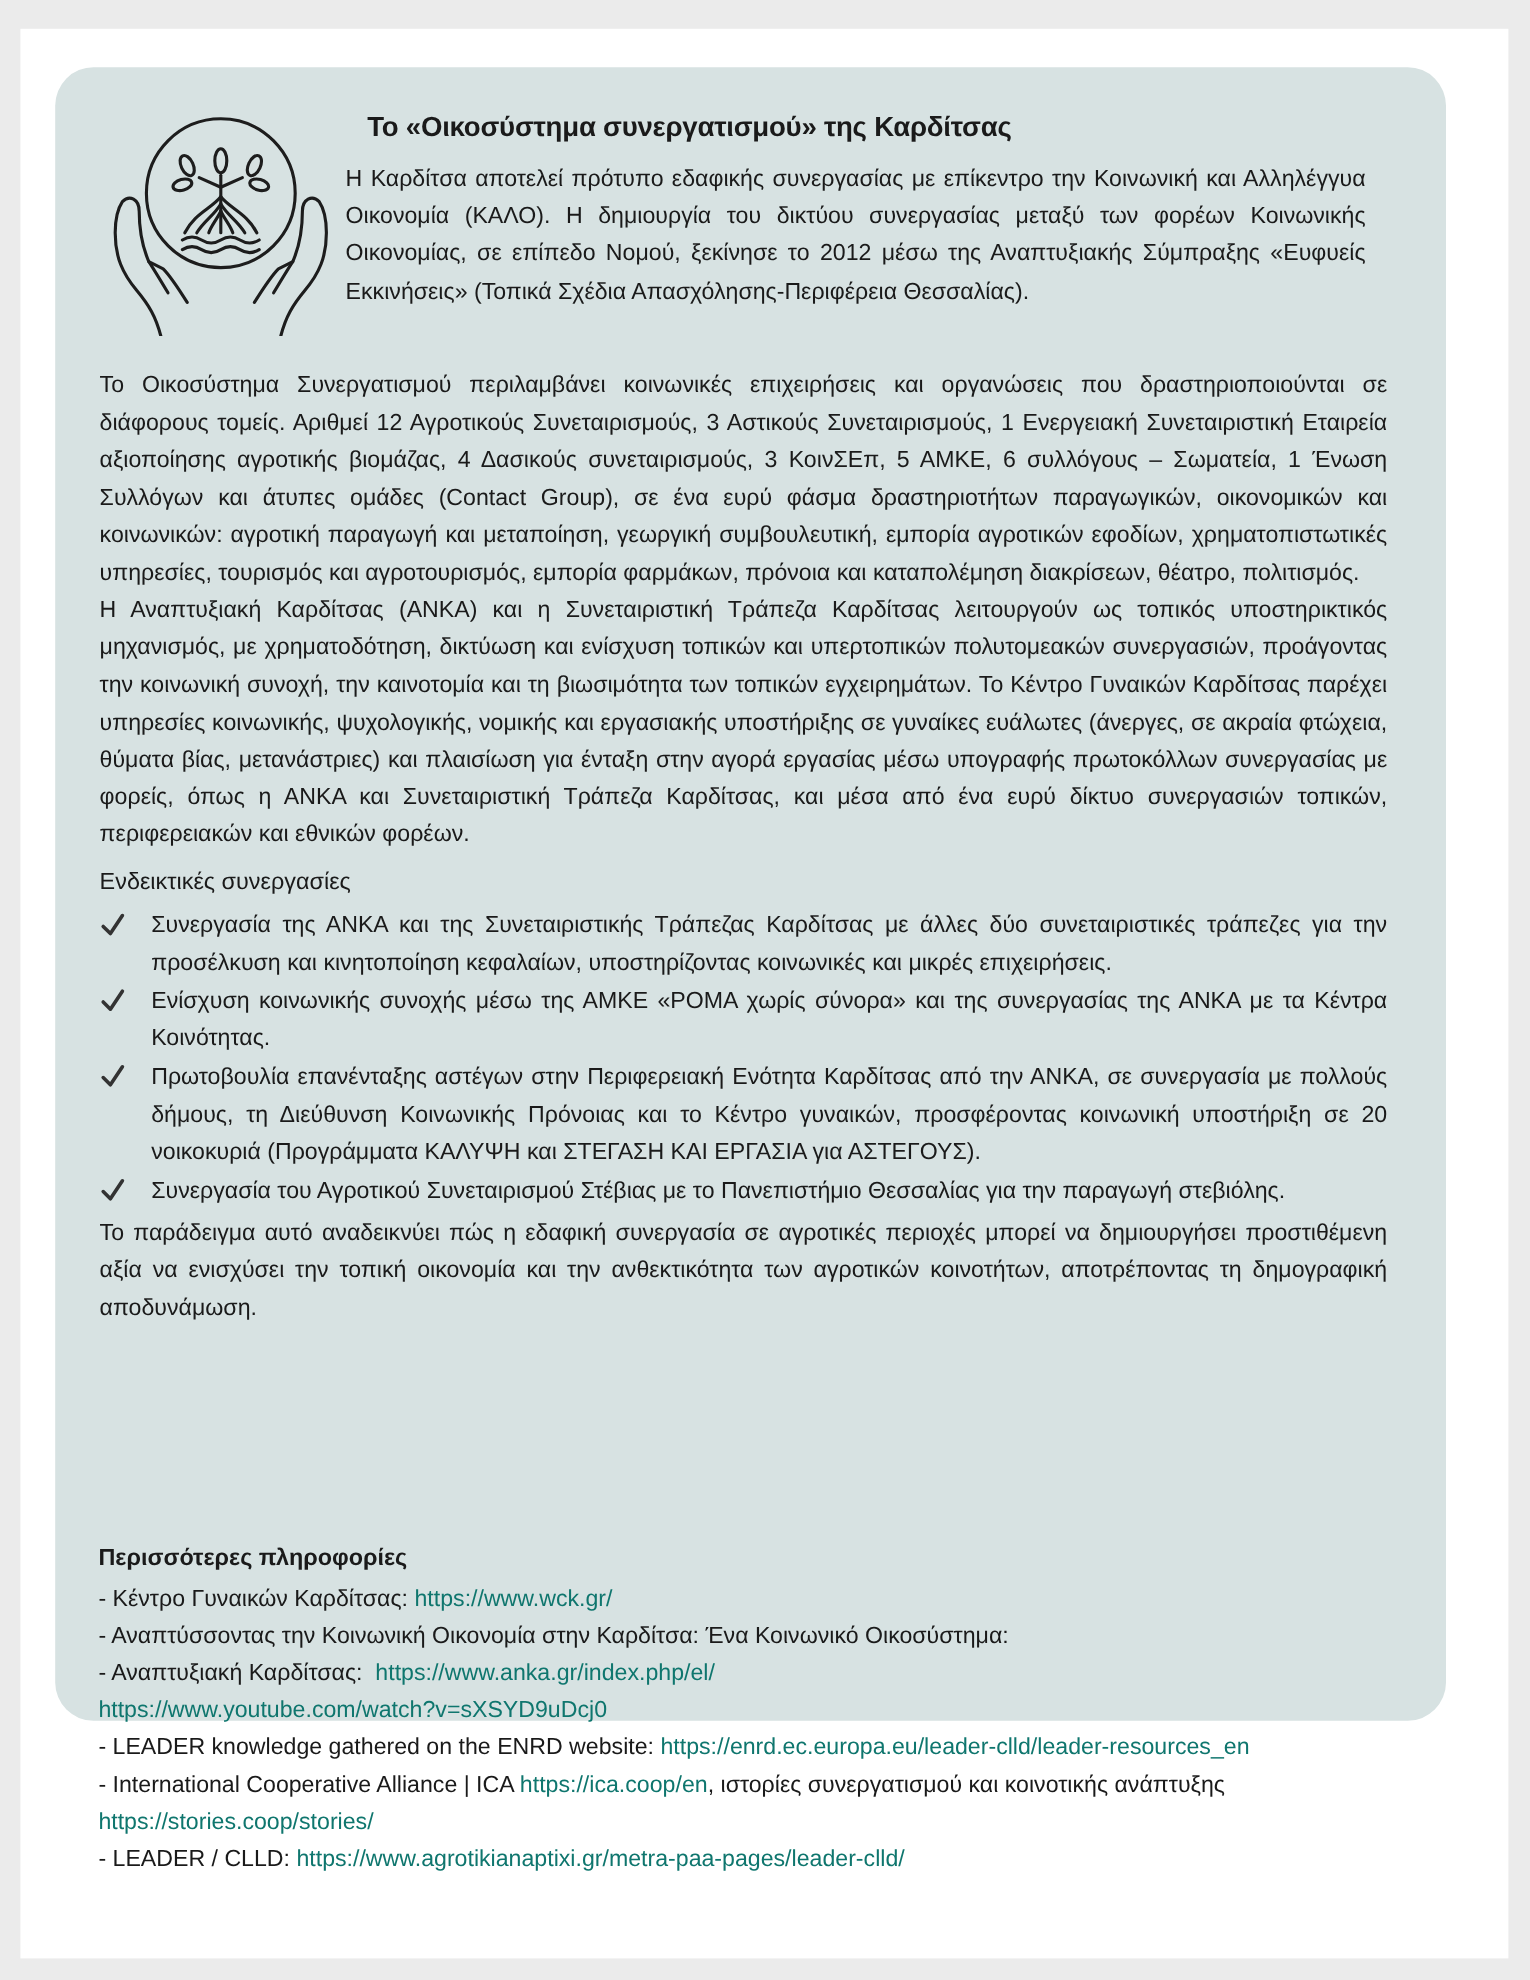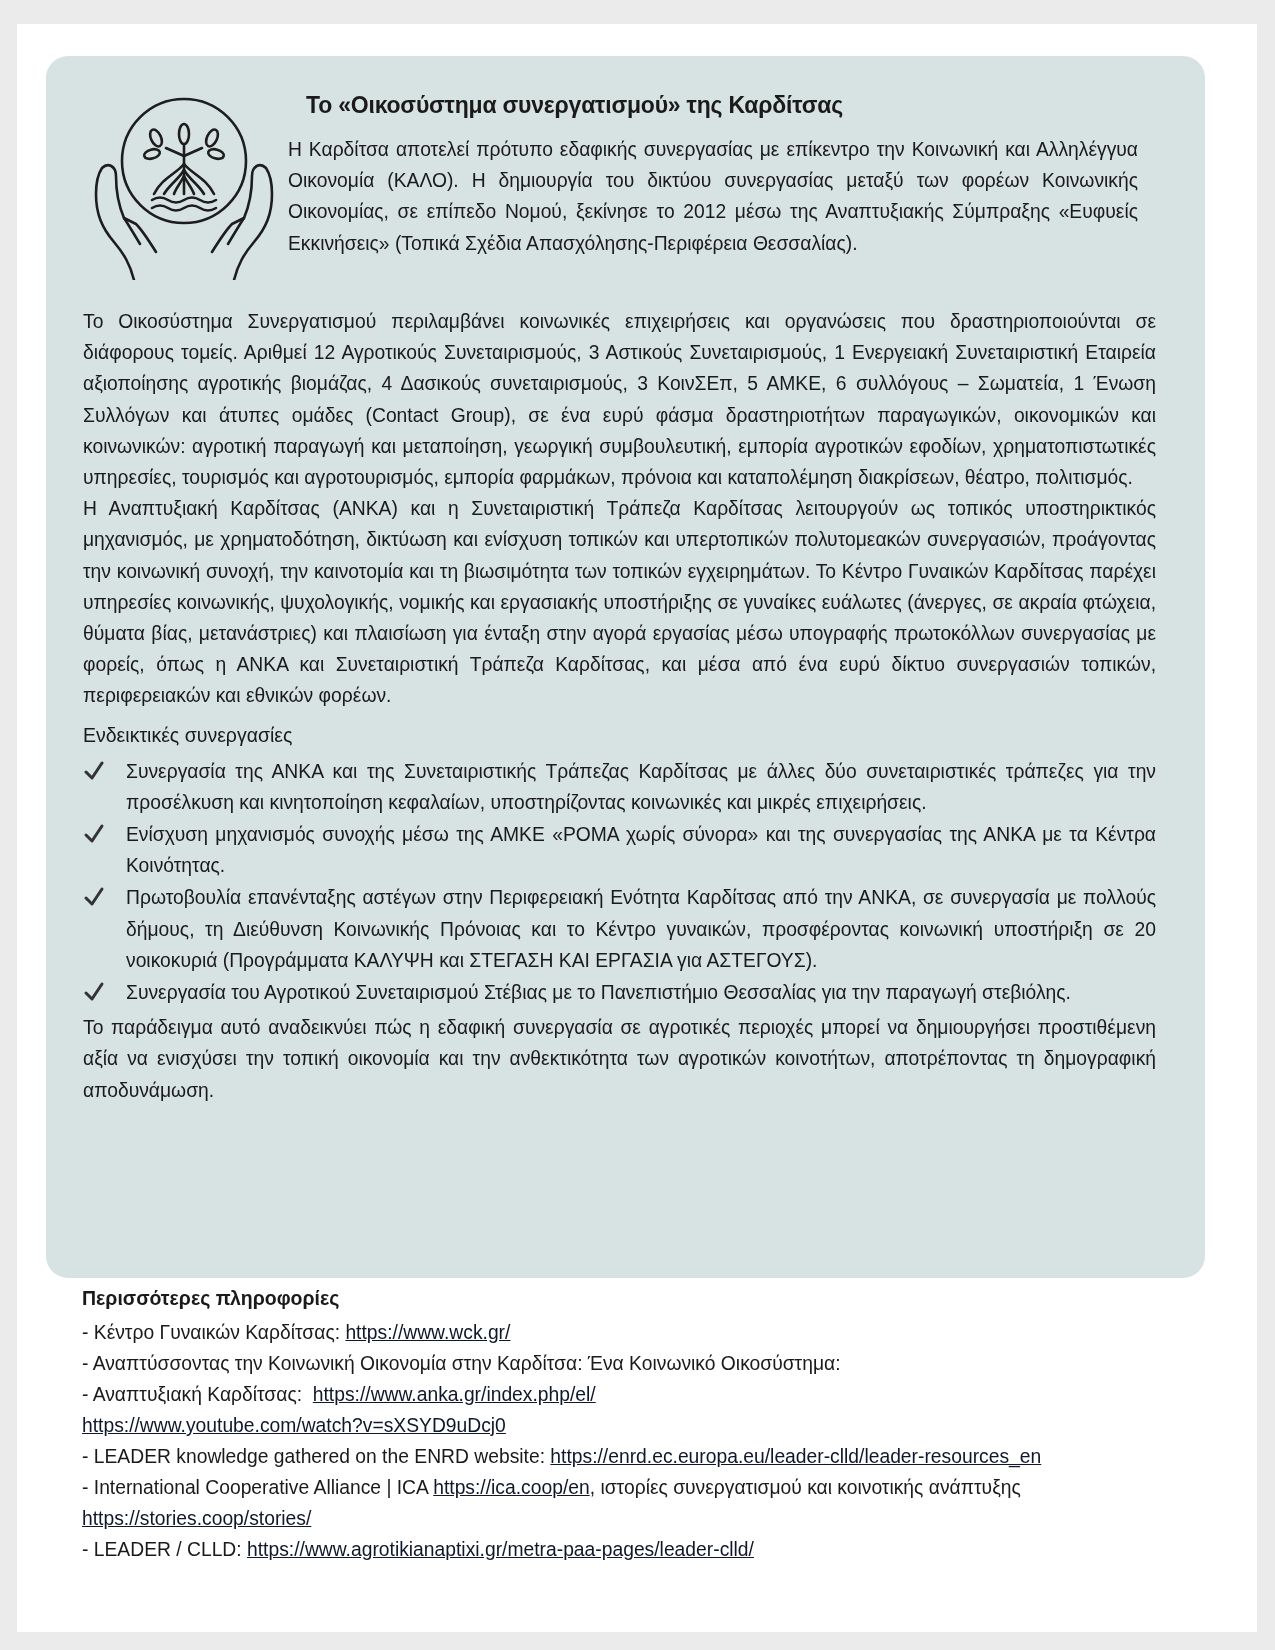"Το «Οικοσύστημα συνεργατισμού» της" .box { border-radius: 22px -> 32px; height: 1222px -> 1378px }
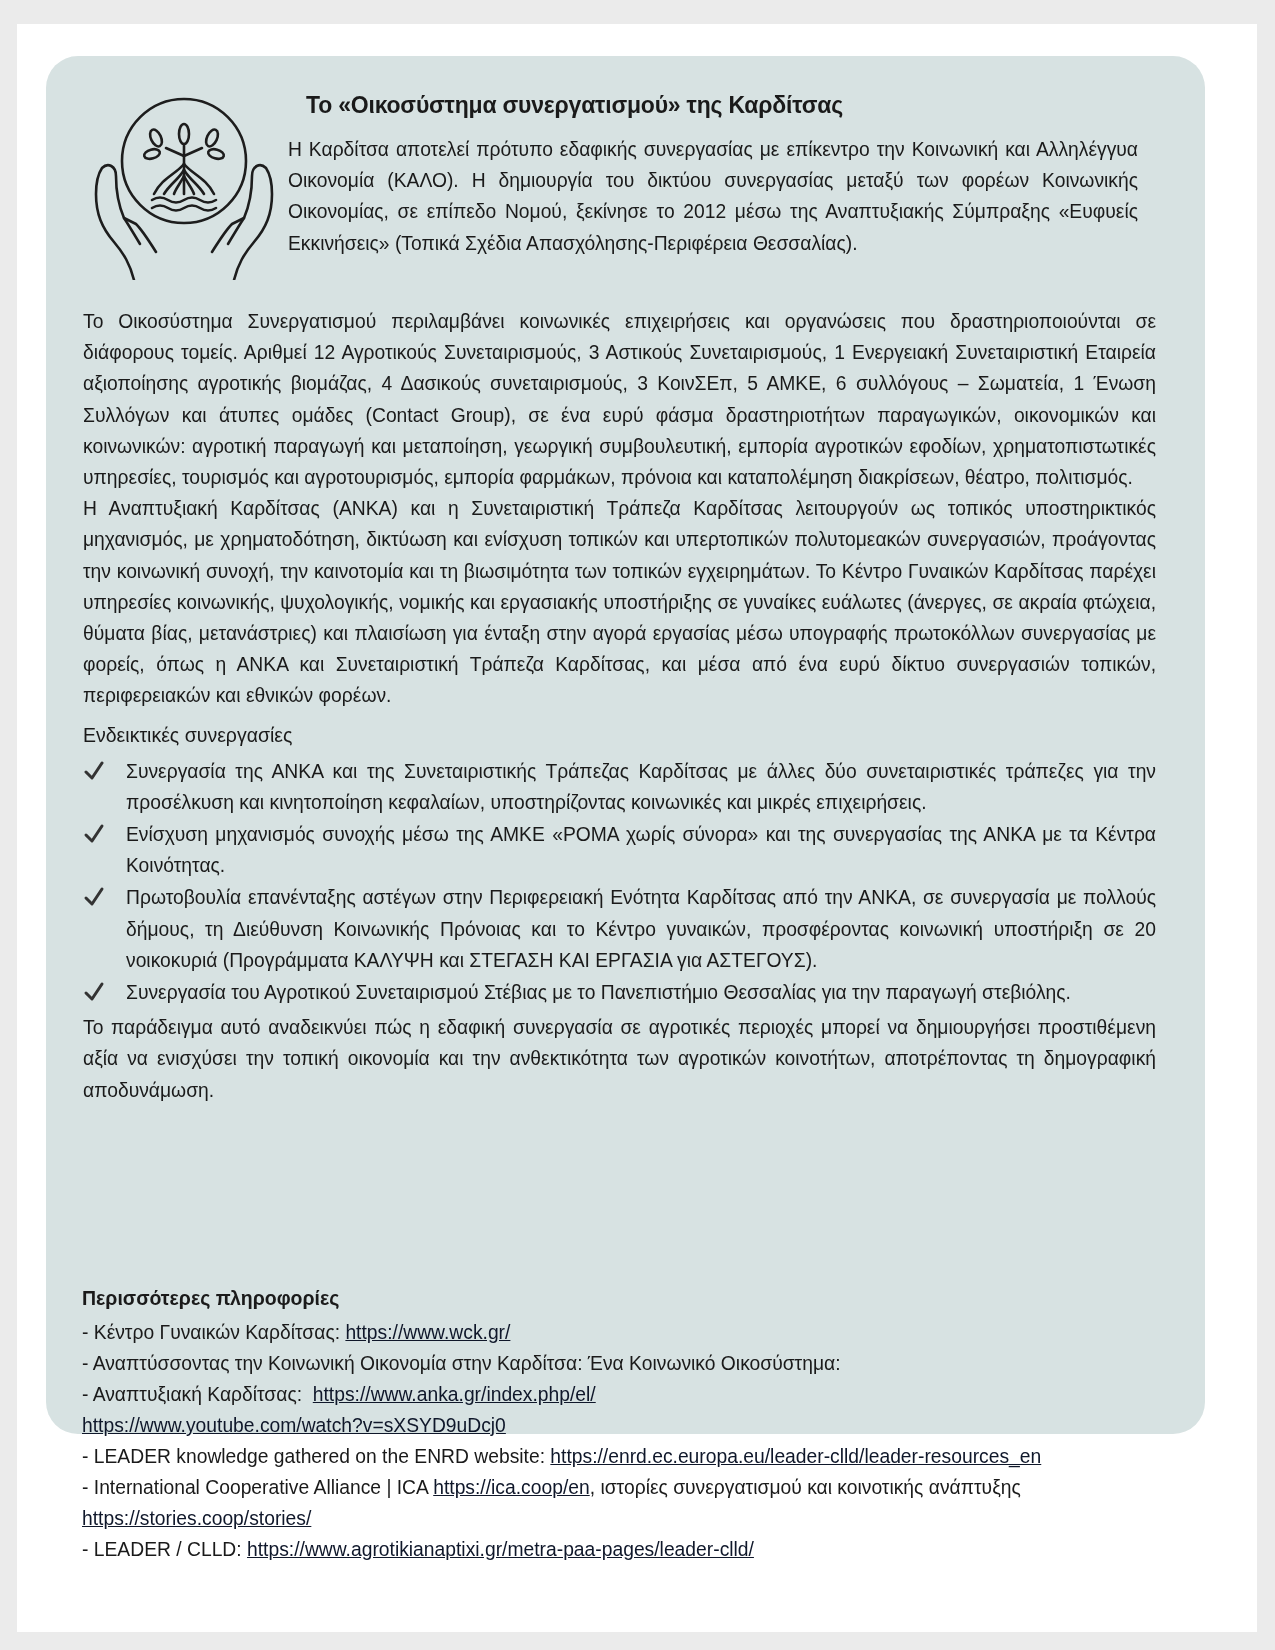"Ενίσχυση μηχανισμός συνοχής μέσω της" p.text { text: μηχανισμός -> κοινωνικής }
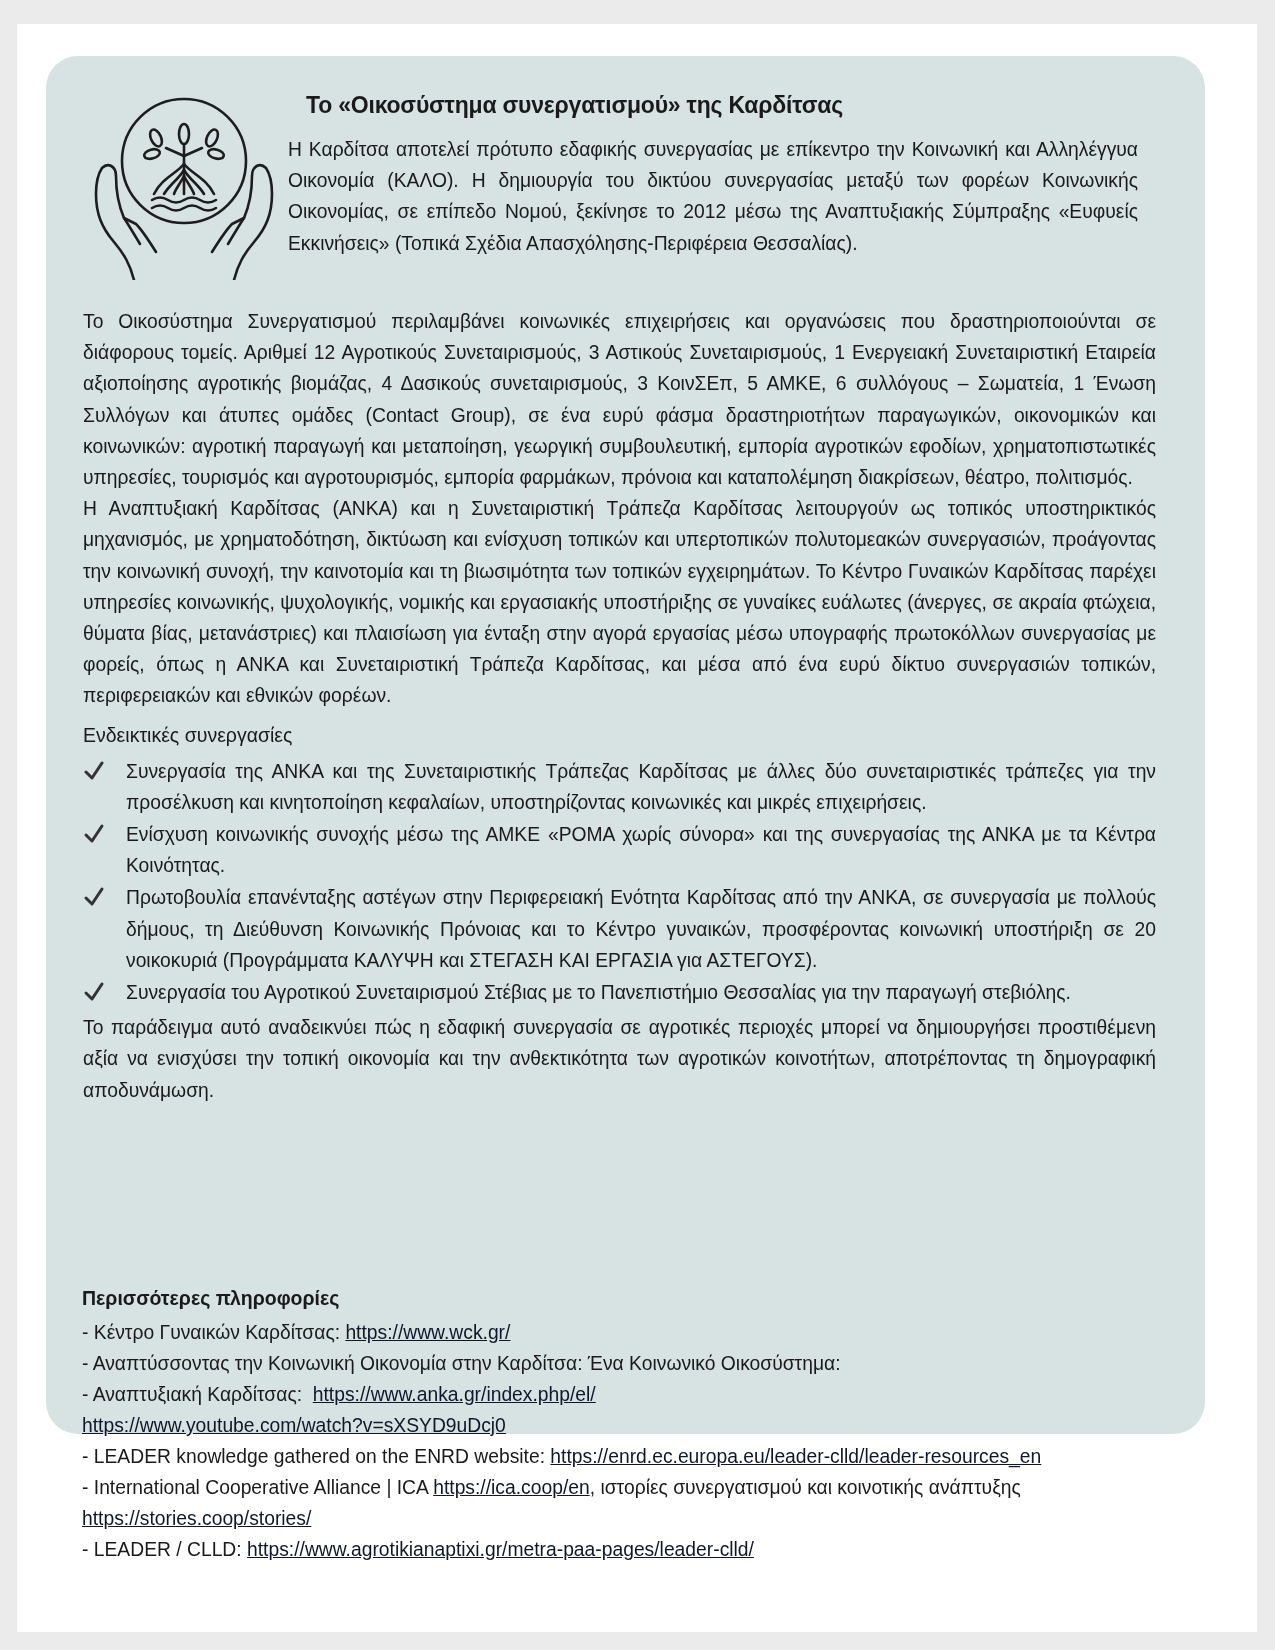"https://www.wck.gr/" .more a { color: #0f172a -> #0f766e; text-decoration: underline -> none }
